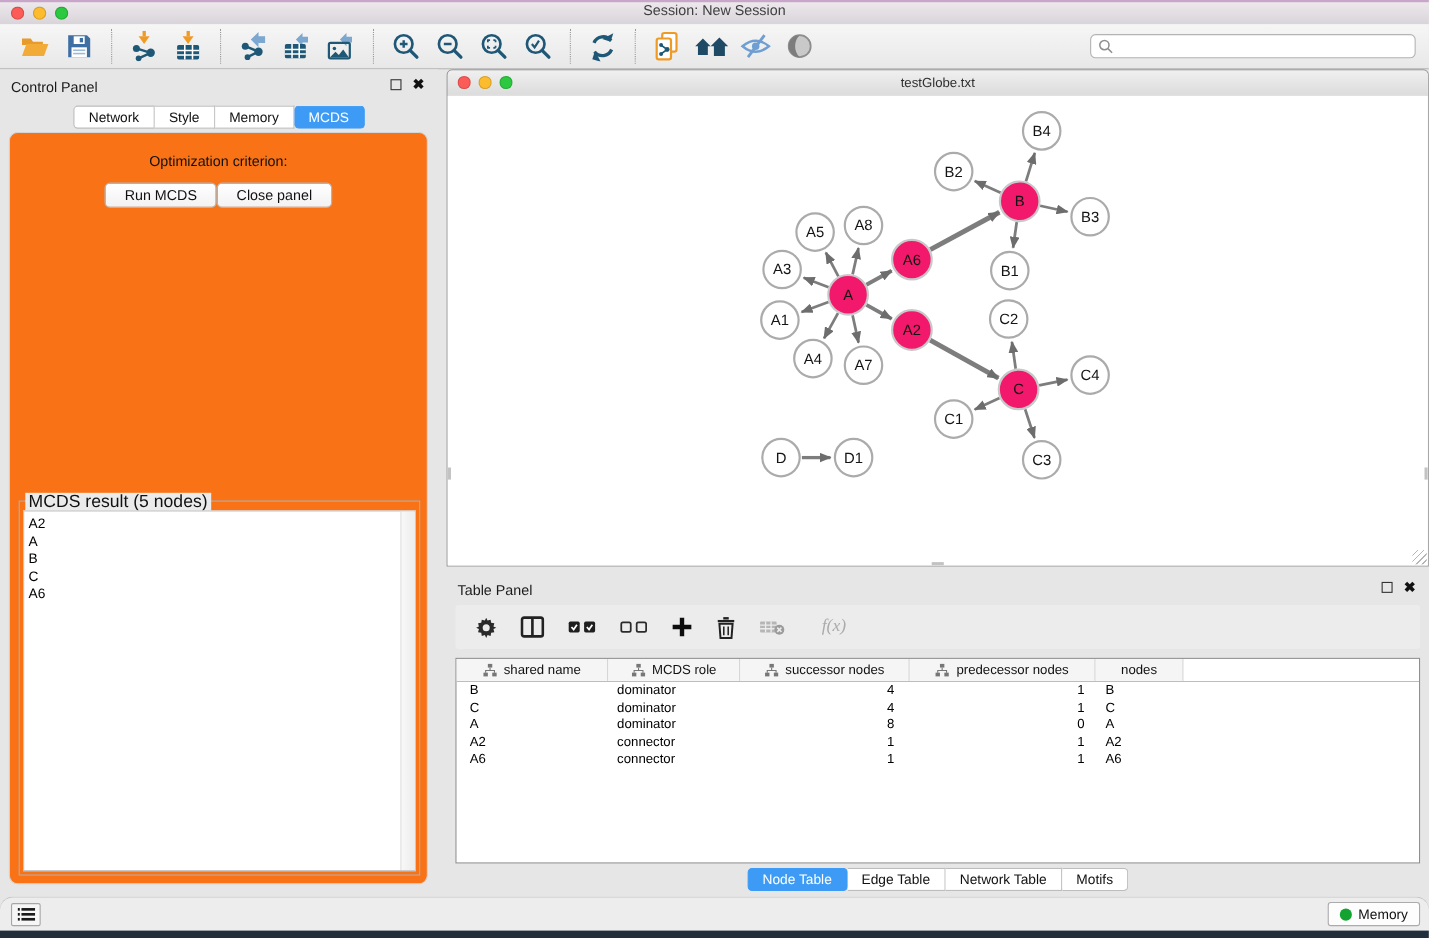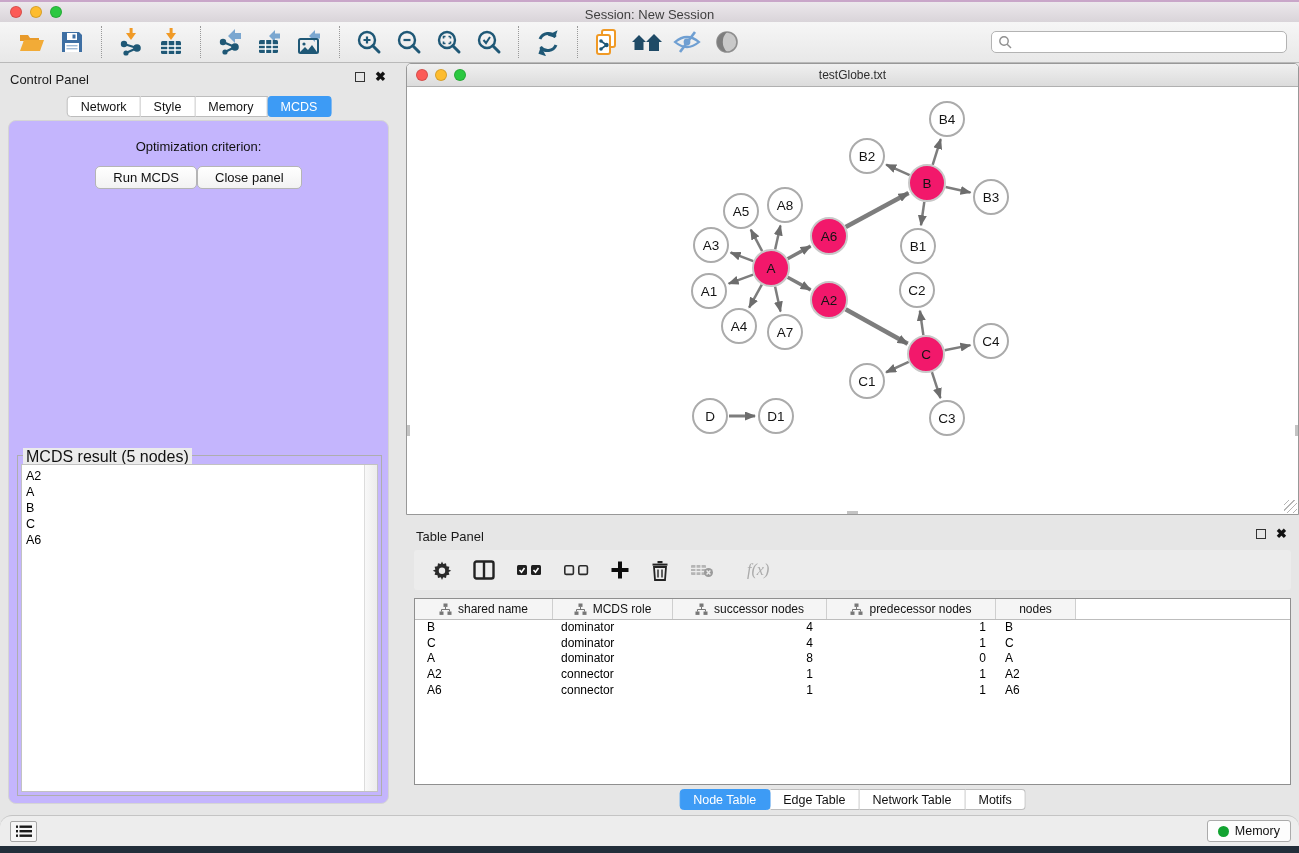"Session: New Session" .titlebar { align-items: flex-end -> flex-start }
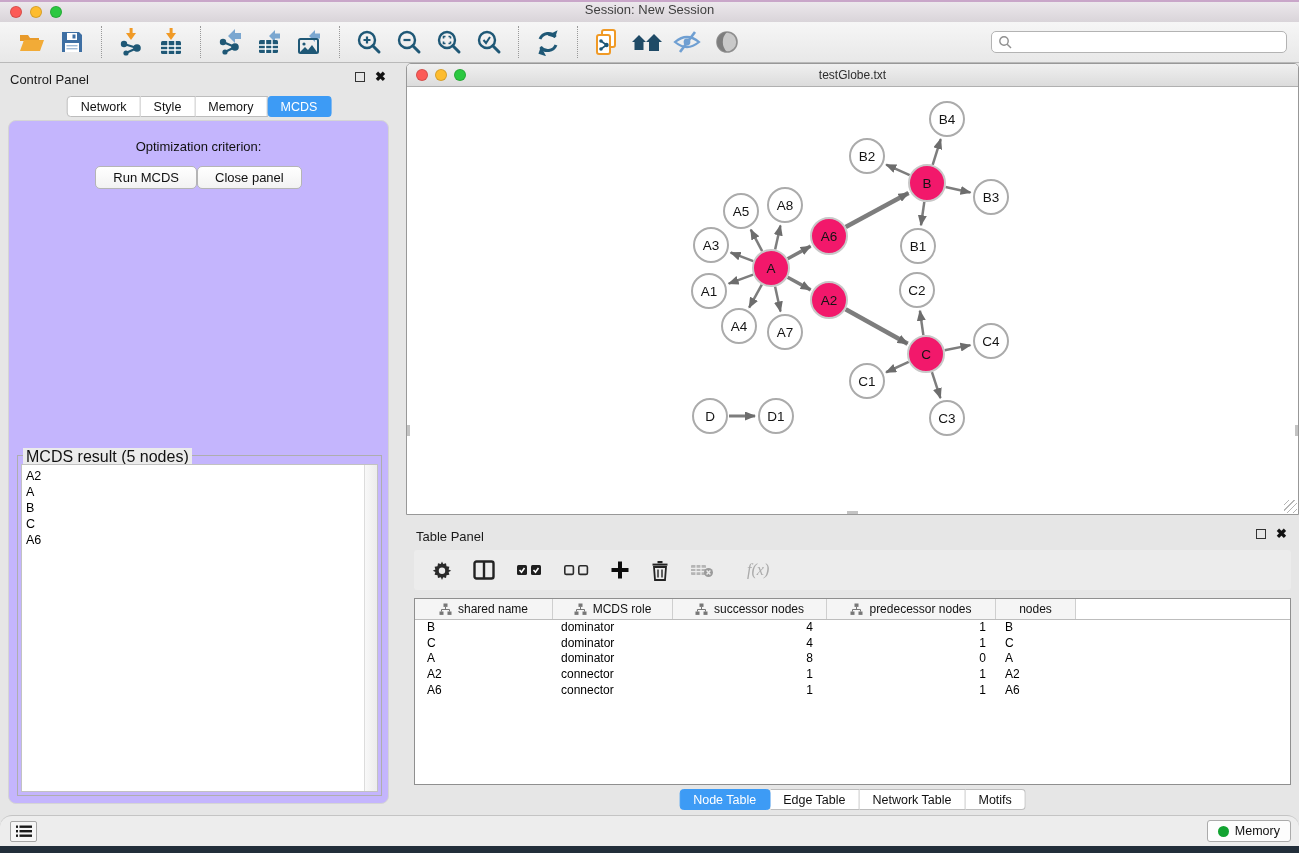"Optimization criterion:" .cp-content { background: #c4b5fd -> #f97316 }
